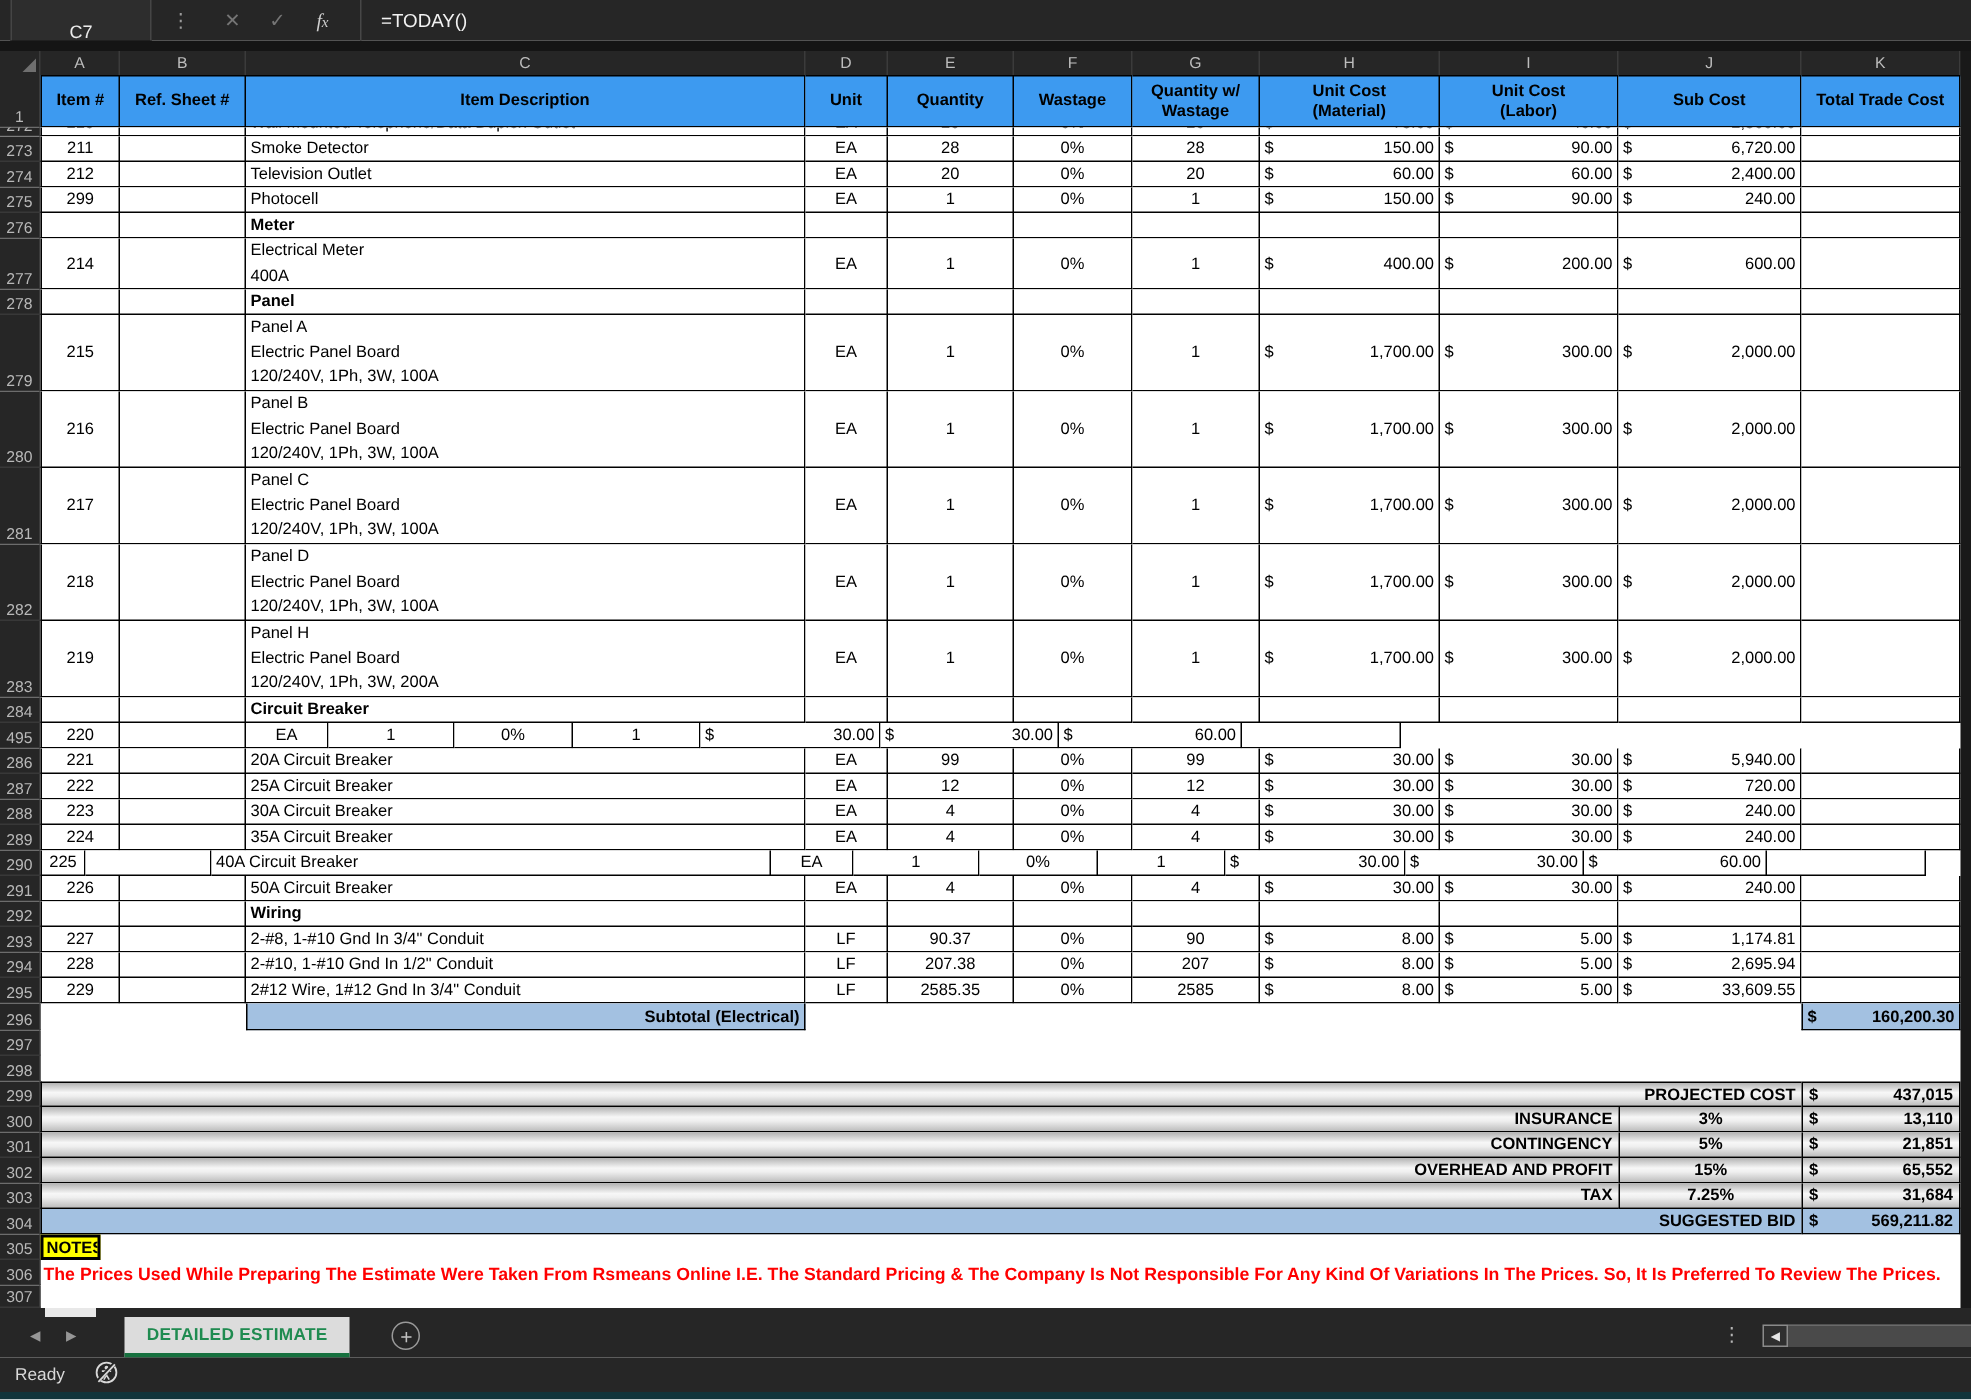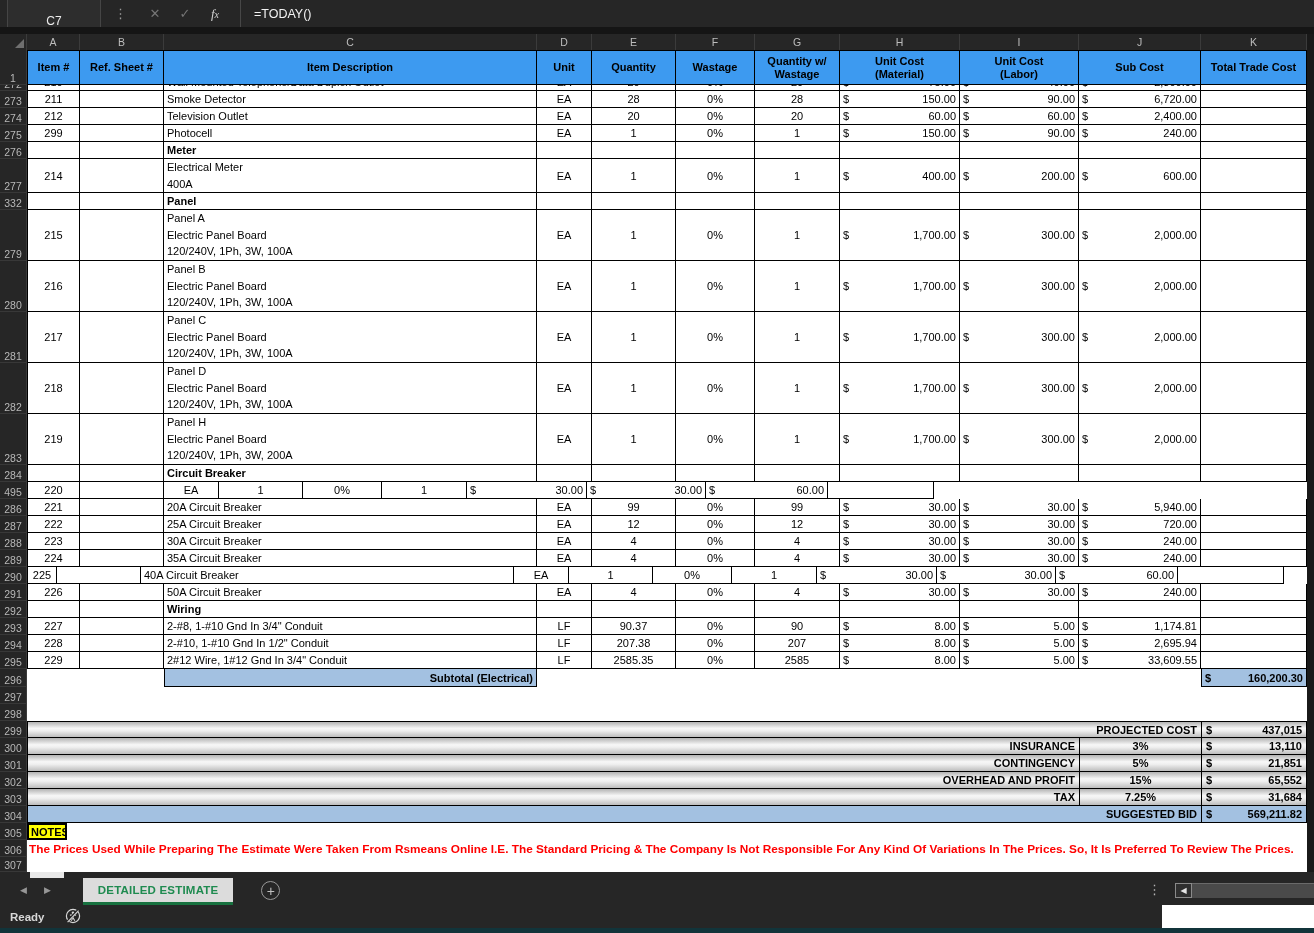"332" div.row-head { text: 332 -> 278 }
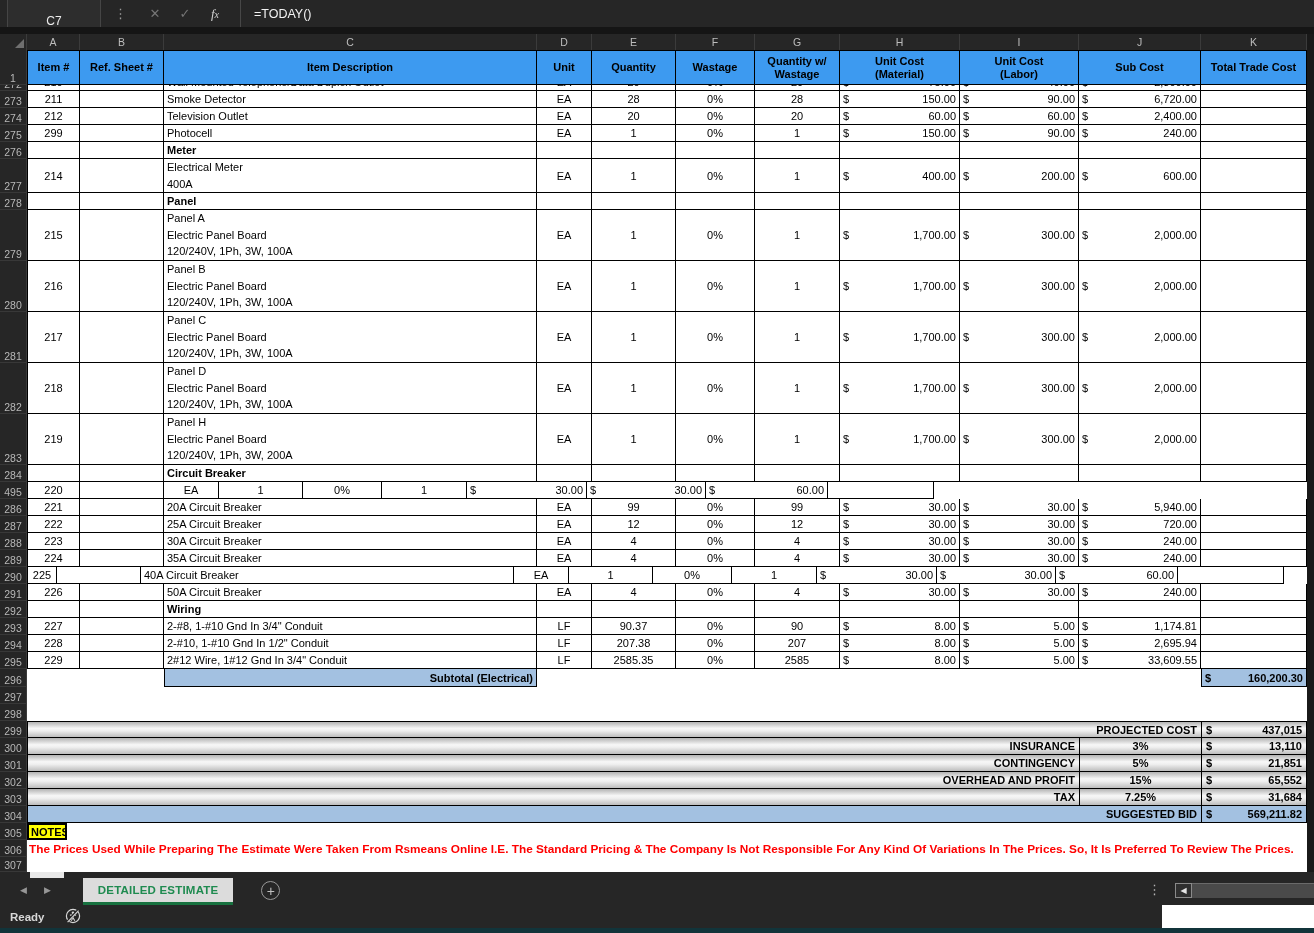"Ready" .statusbar { font-weight: bold -> none; width: 1162px -> 1314px }
